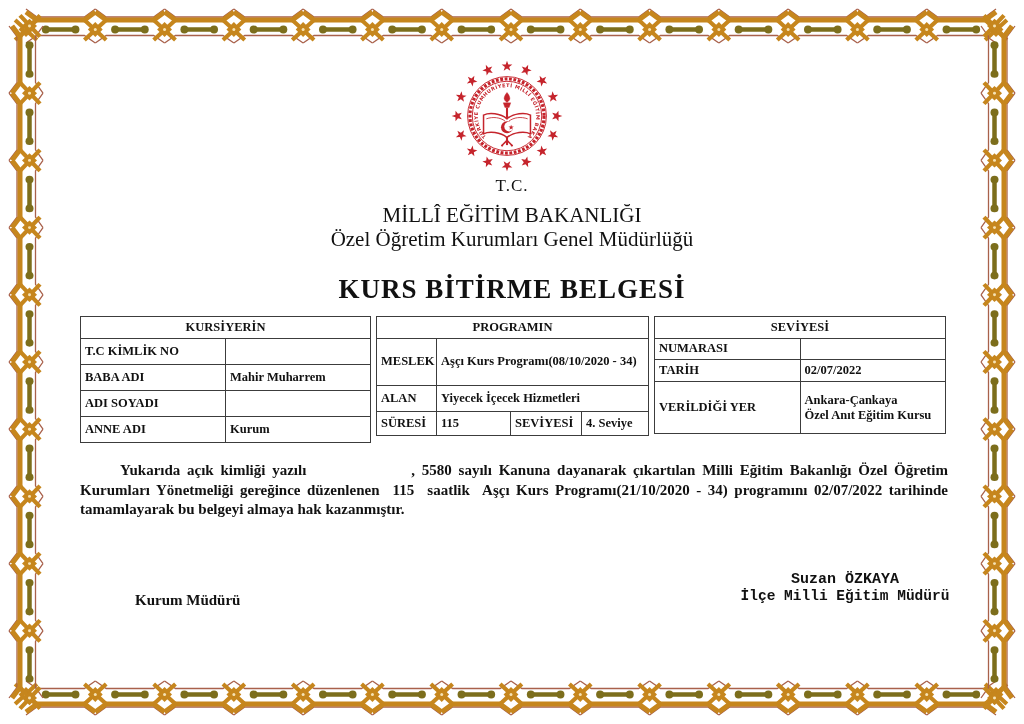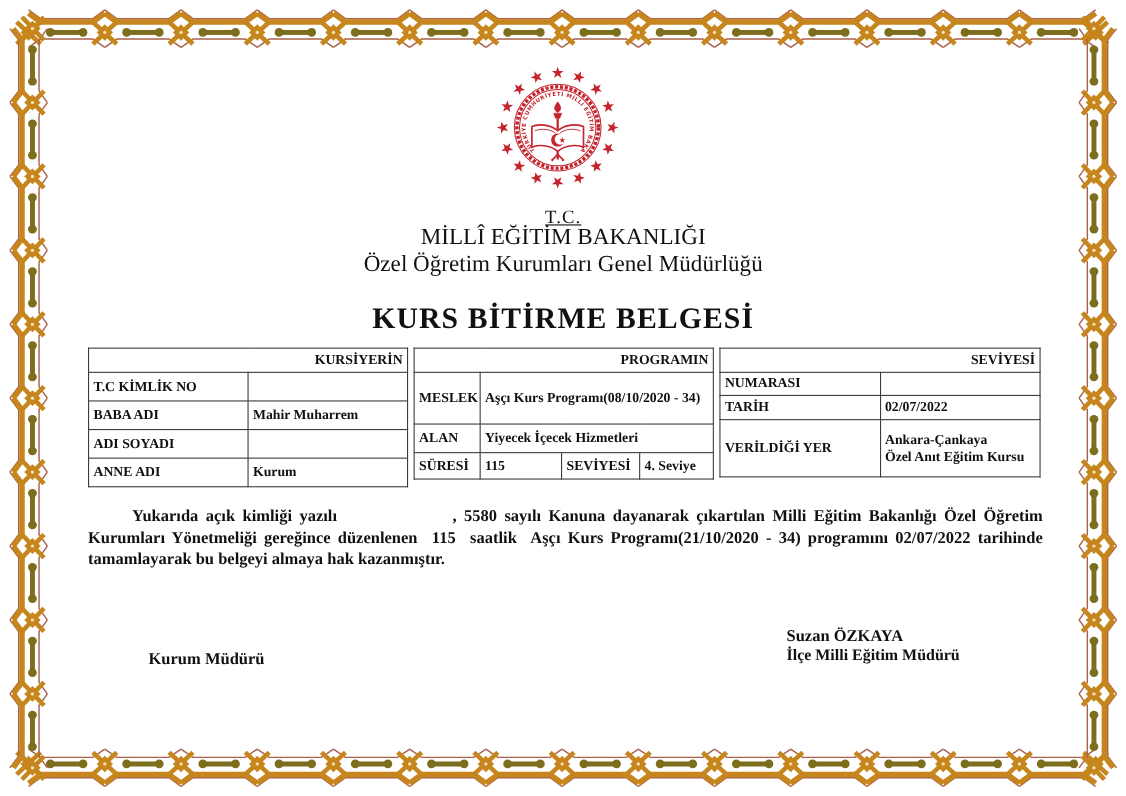"T.C." .hdr-tc { text-decoration: underline -> none; top: 188px -> 176px }
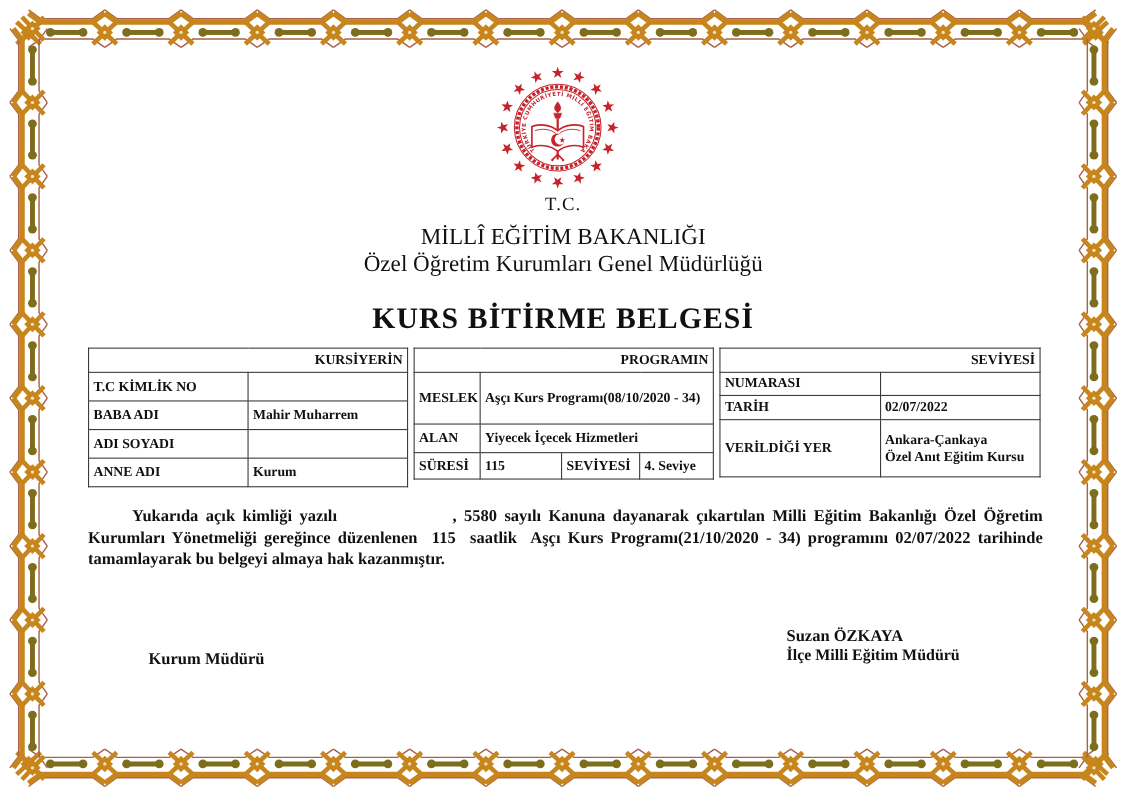"KURSİYERİN" table.cert th { text-align: right -> center }
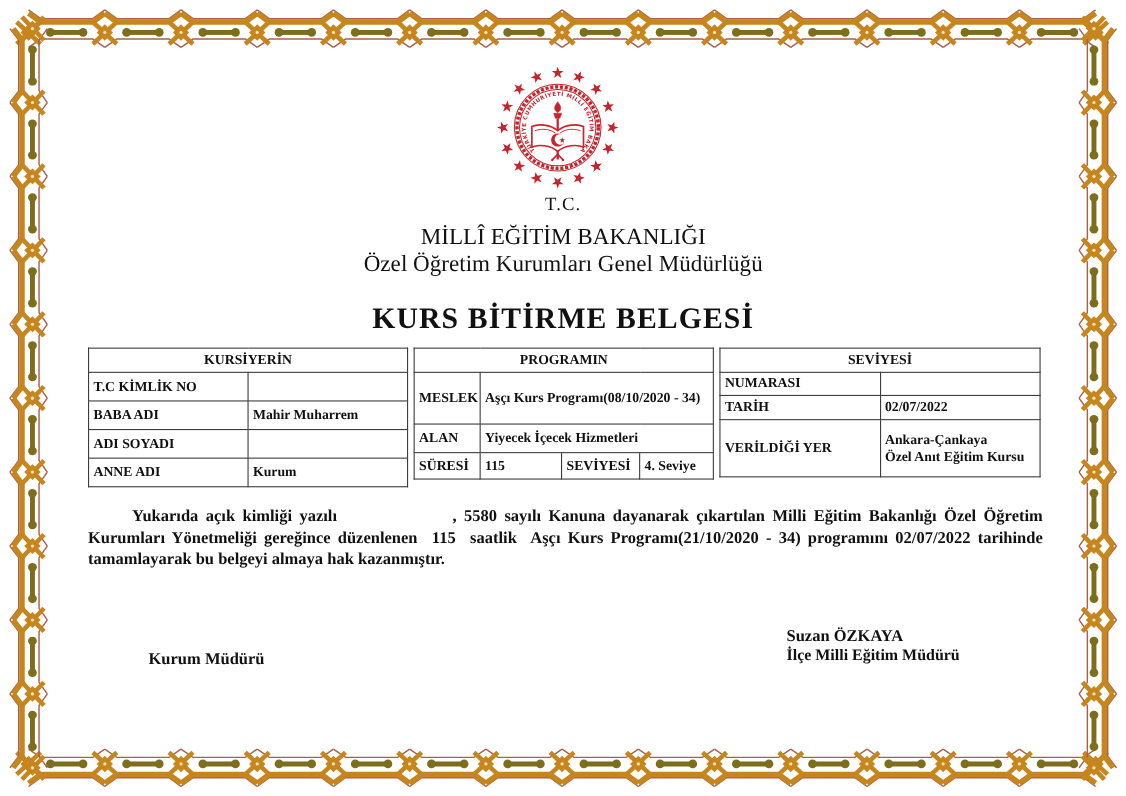"Suzan ÖZKAYA" .sig-right { font-family: none -> Liberation Mono, monospace; text-align: none -> center }
